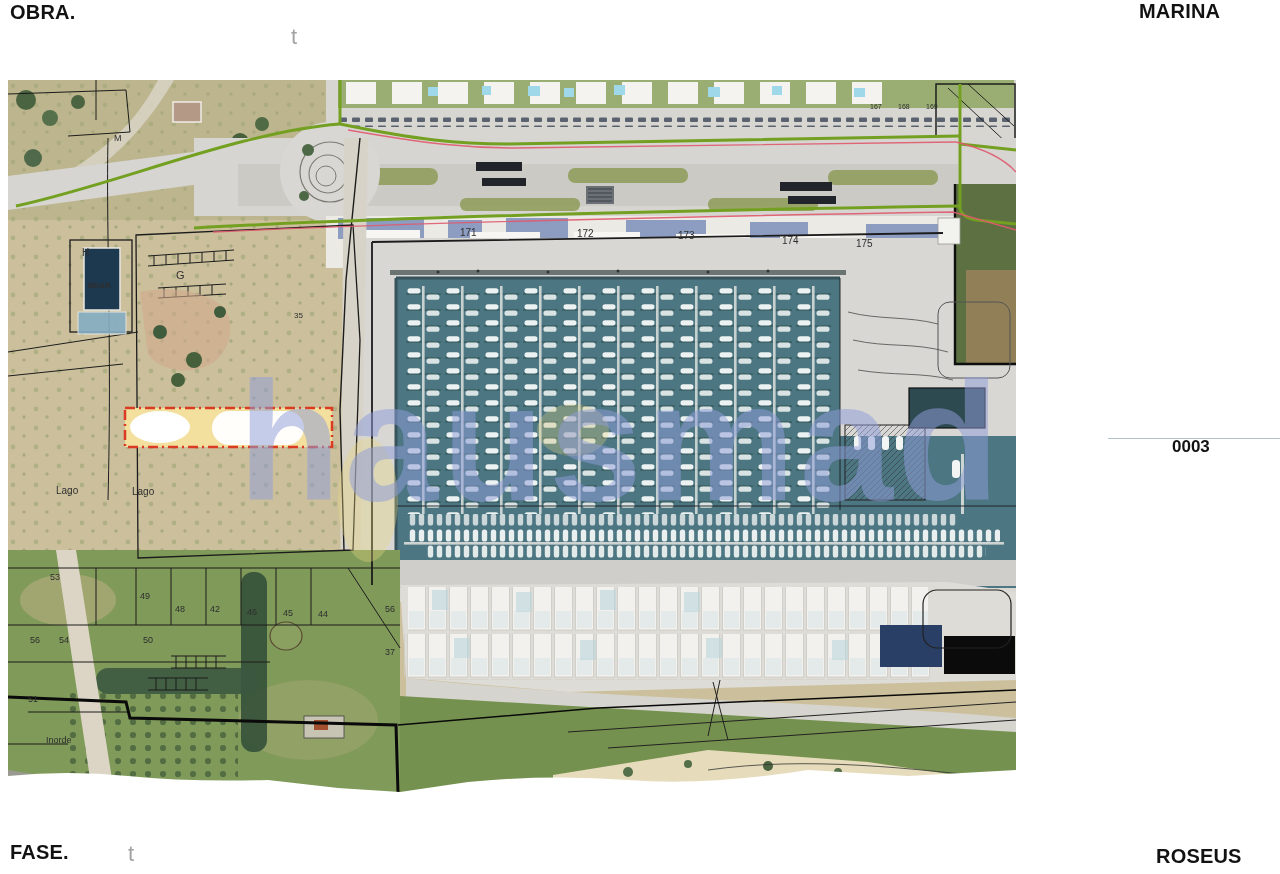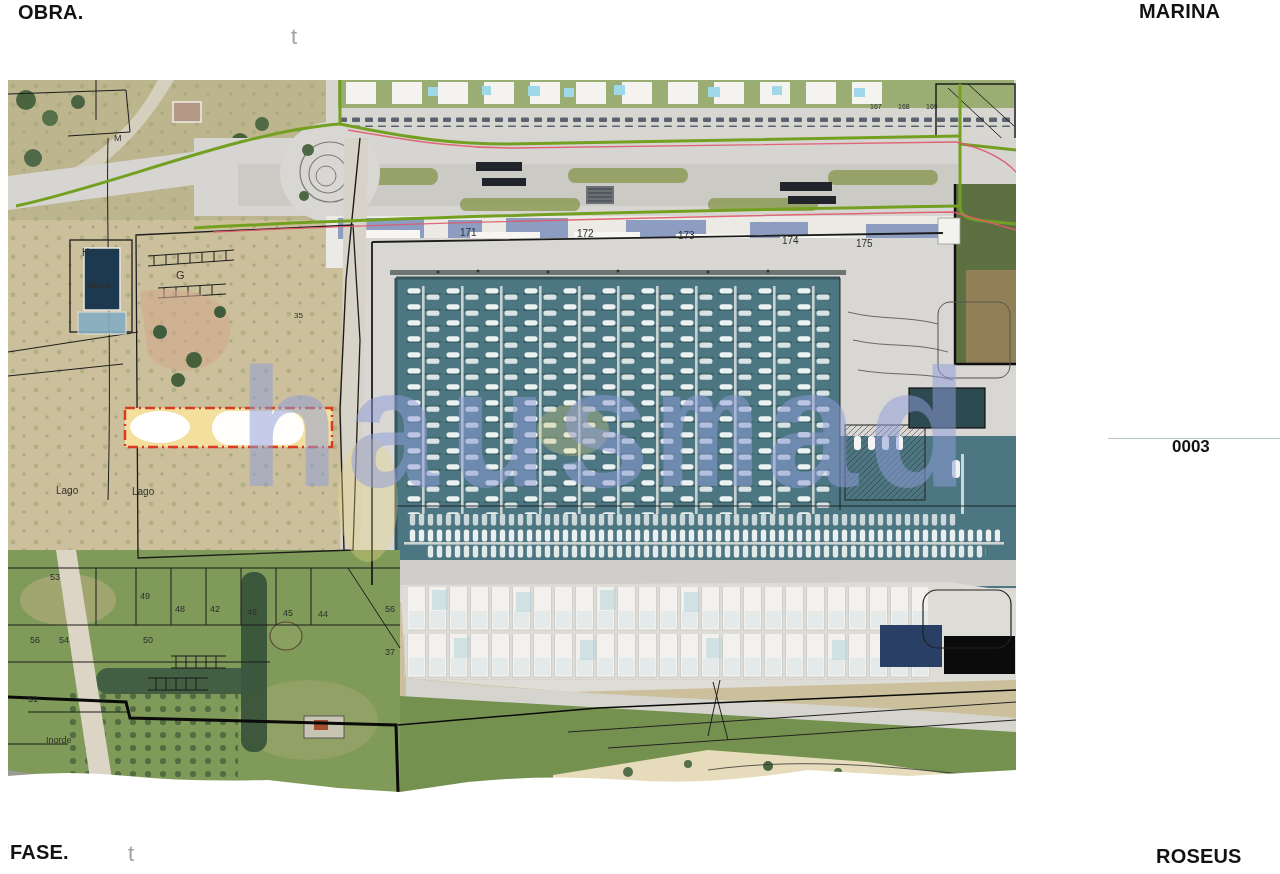"OBRA." div.sheet-label { margin-left: 8px -> none }
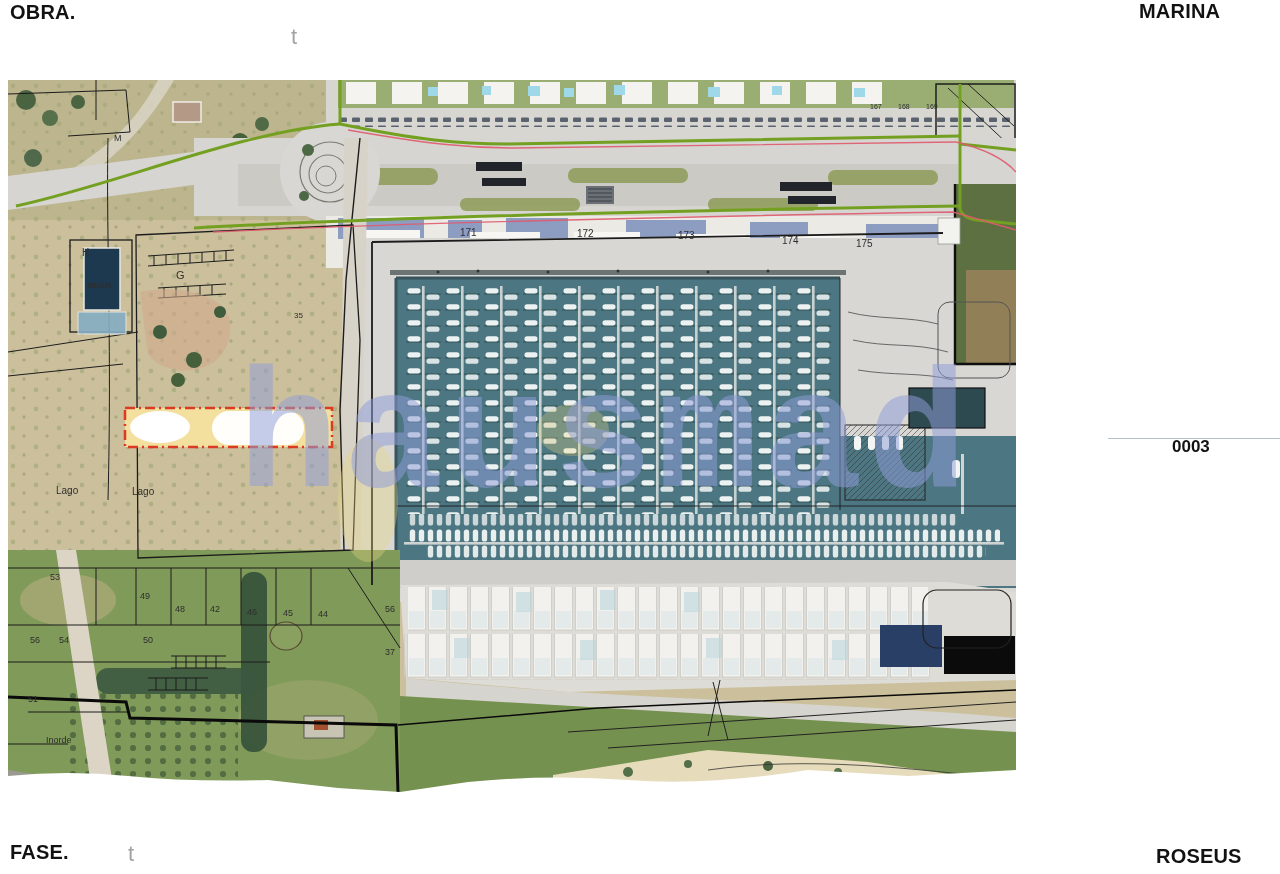"hausmad" .watermark { font-family: Liberation Mono, monospace -> Liberation Sans, sans-serif }
